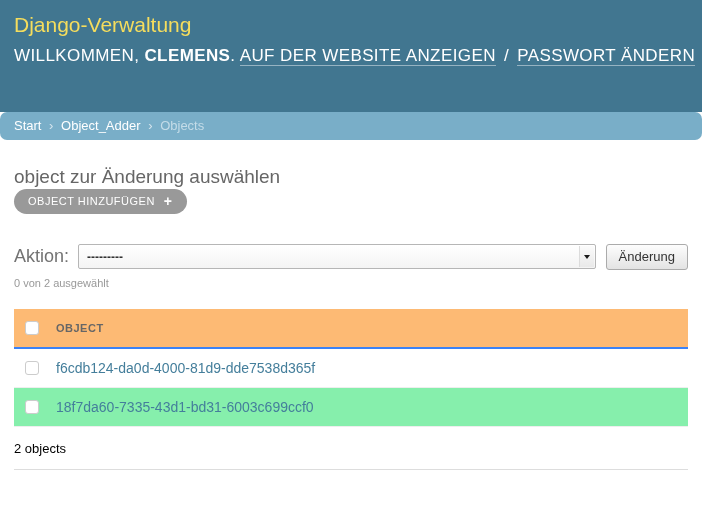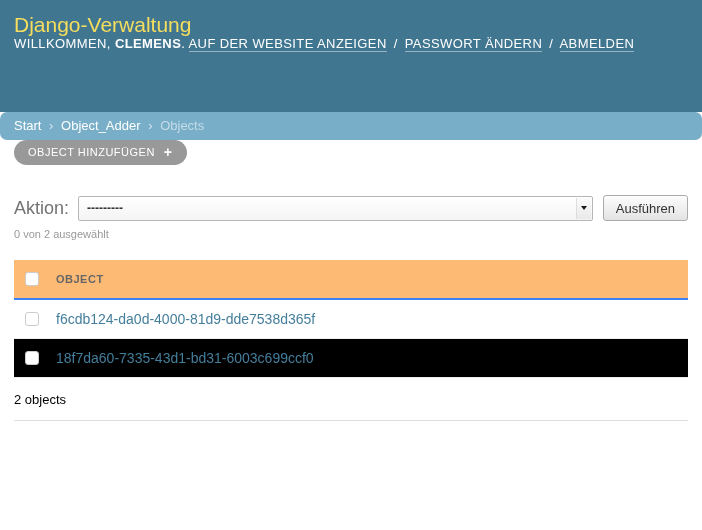"WILLKOMMEN, CLEMENS. AUF DER WEBSITE" #user-tools { font-size: 13px -> 17px; margin-top: none -> 10px }
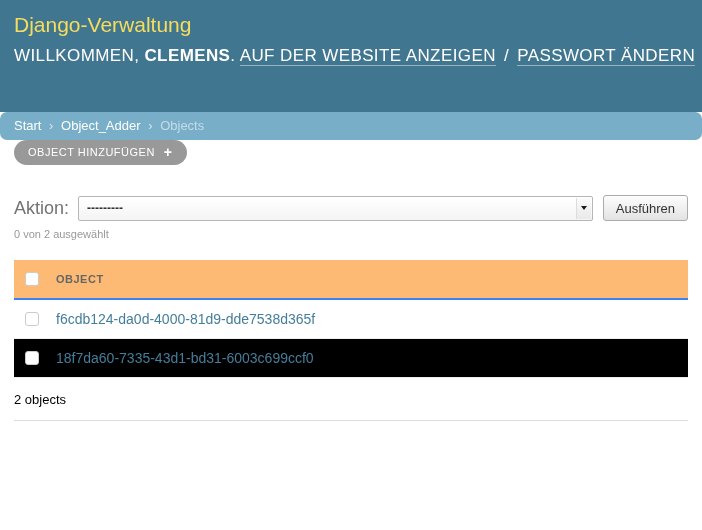"object zur Änderung auswählen" h1.page-title { html: none -> <h1>object zur Änderung auswählen</h1> }
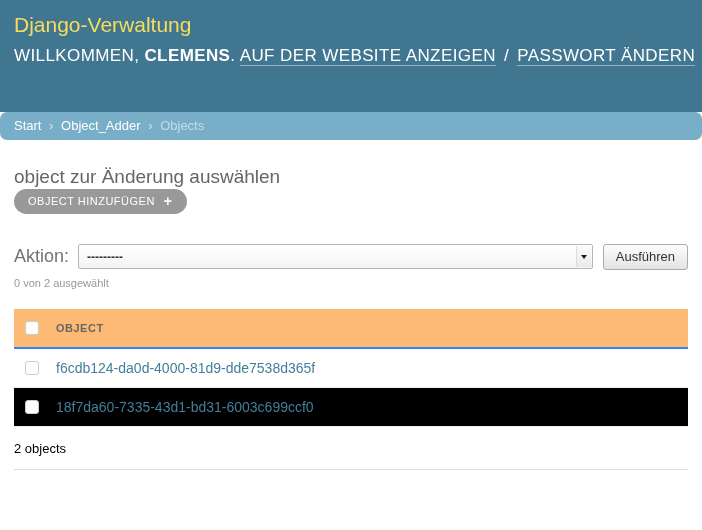"Ausführen" button.go-button { text: Ausführen -> Änderung }
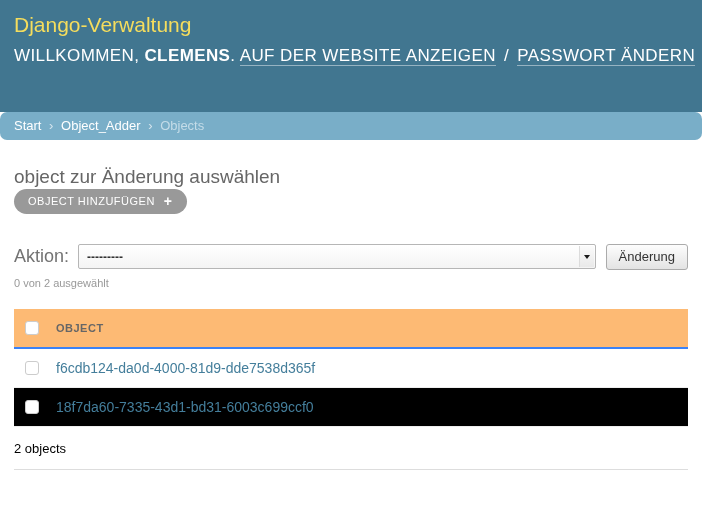"18f7da60-7335-43d1-bd31-6003c699ccf0" #result_list tbody tr.row-alt { background: #000000 -> #86efac }
